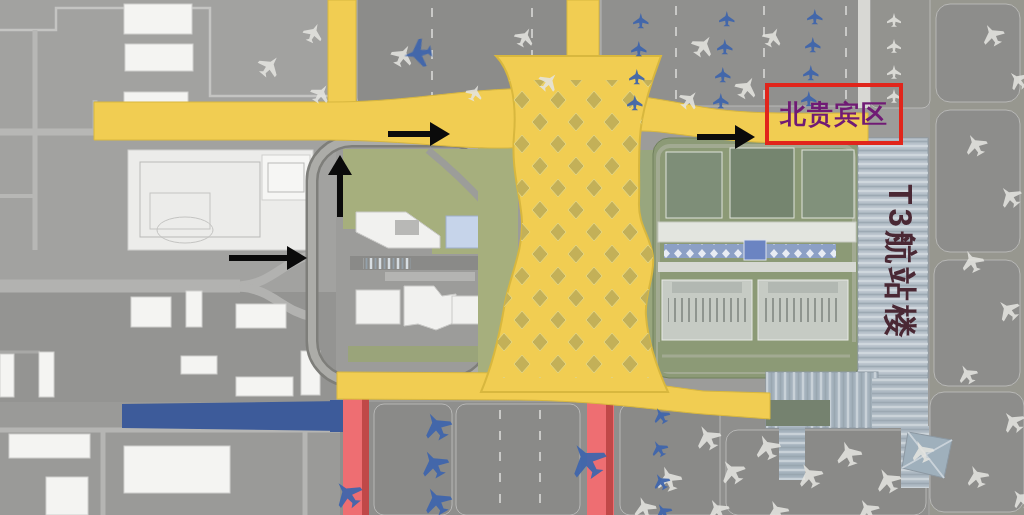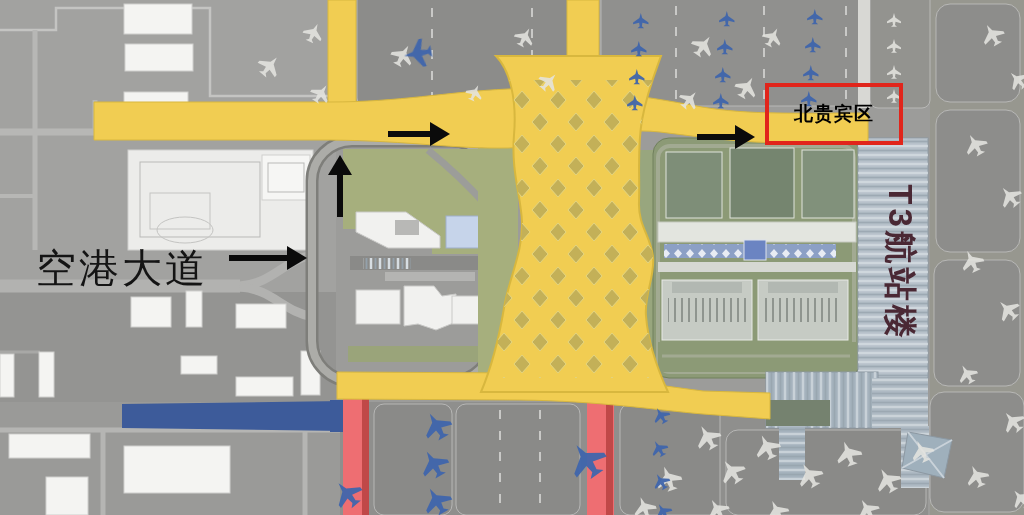"北贵宾区" .vip-box span { color: #000000 -> #701a75; font-size: 19px -> 26px }
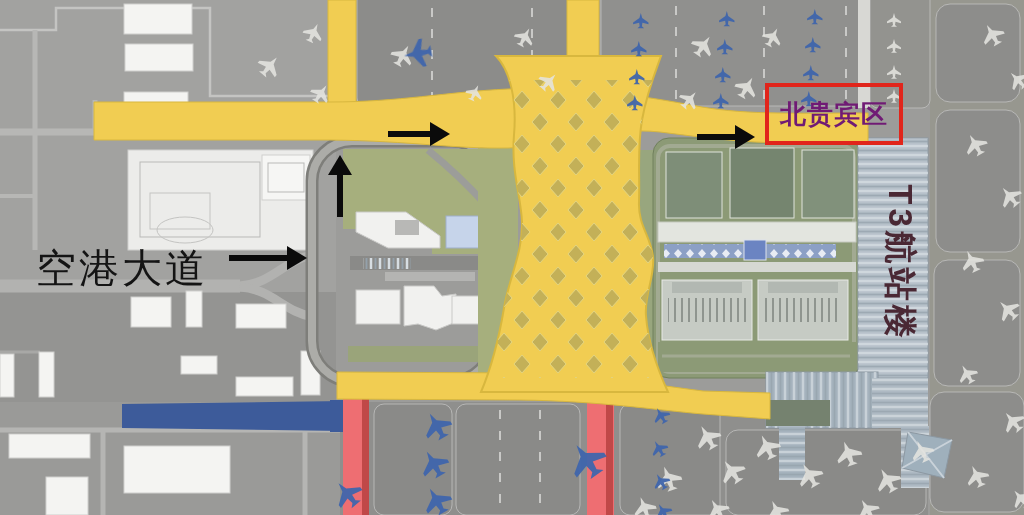"空港大道" div.lbl-airport-ave { html: <div>空港大道</div> -> none }
